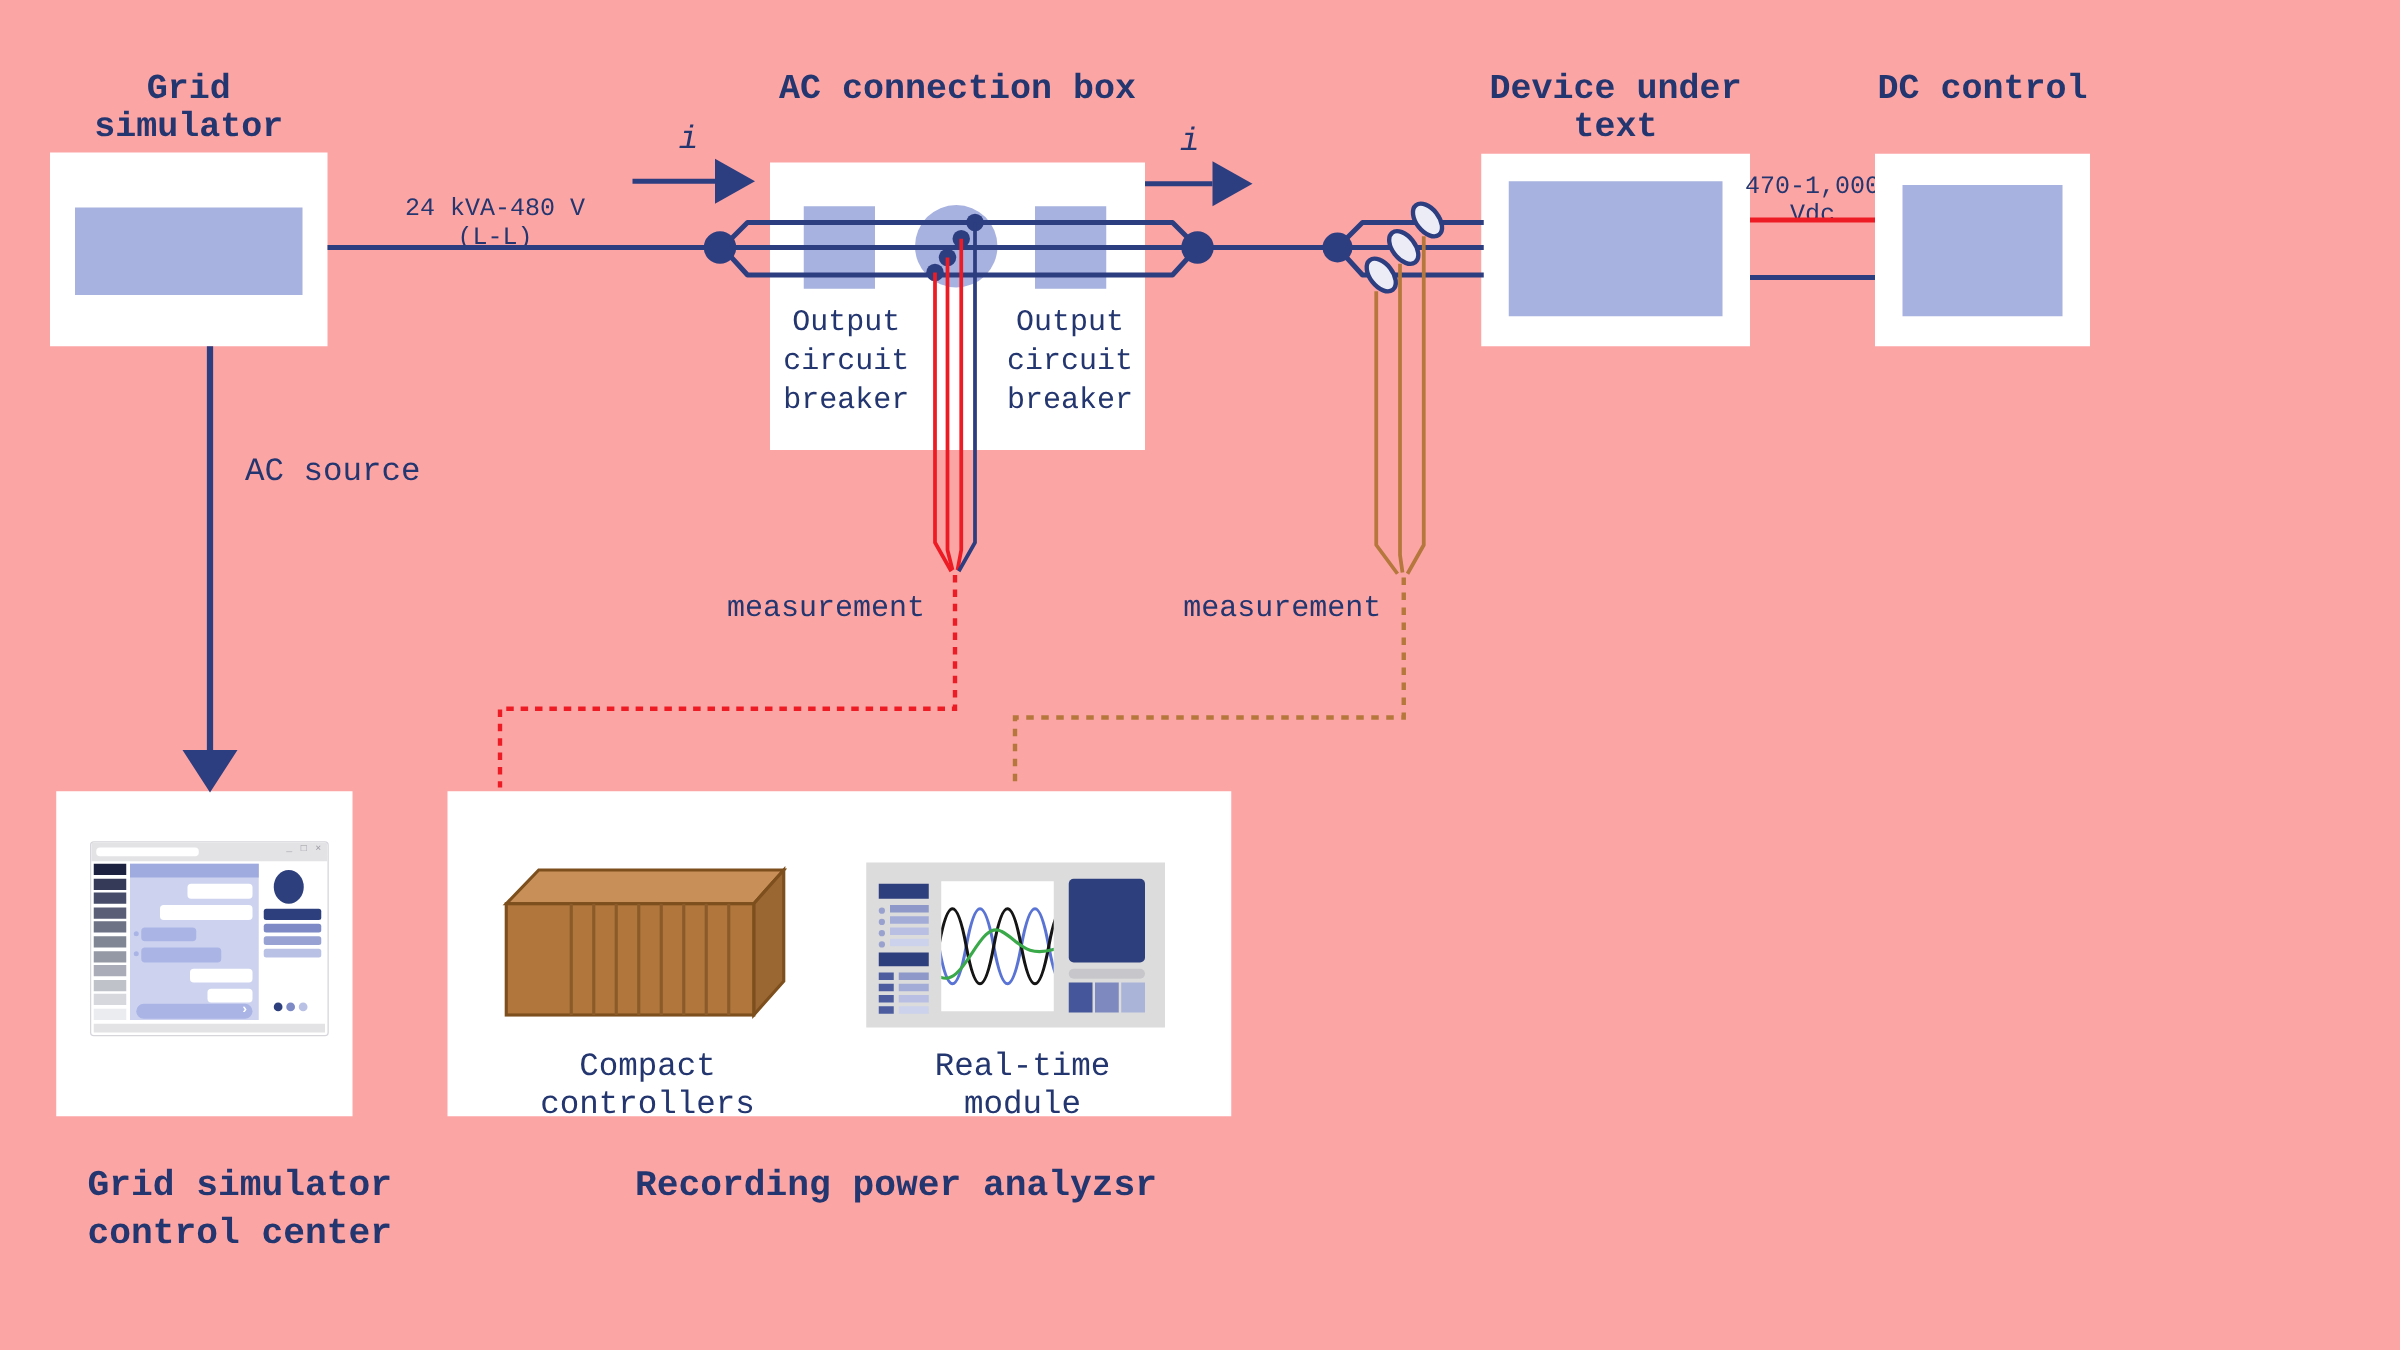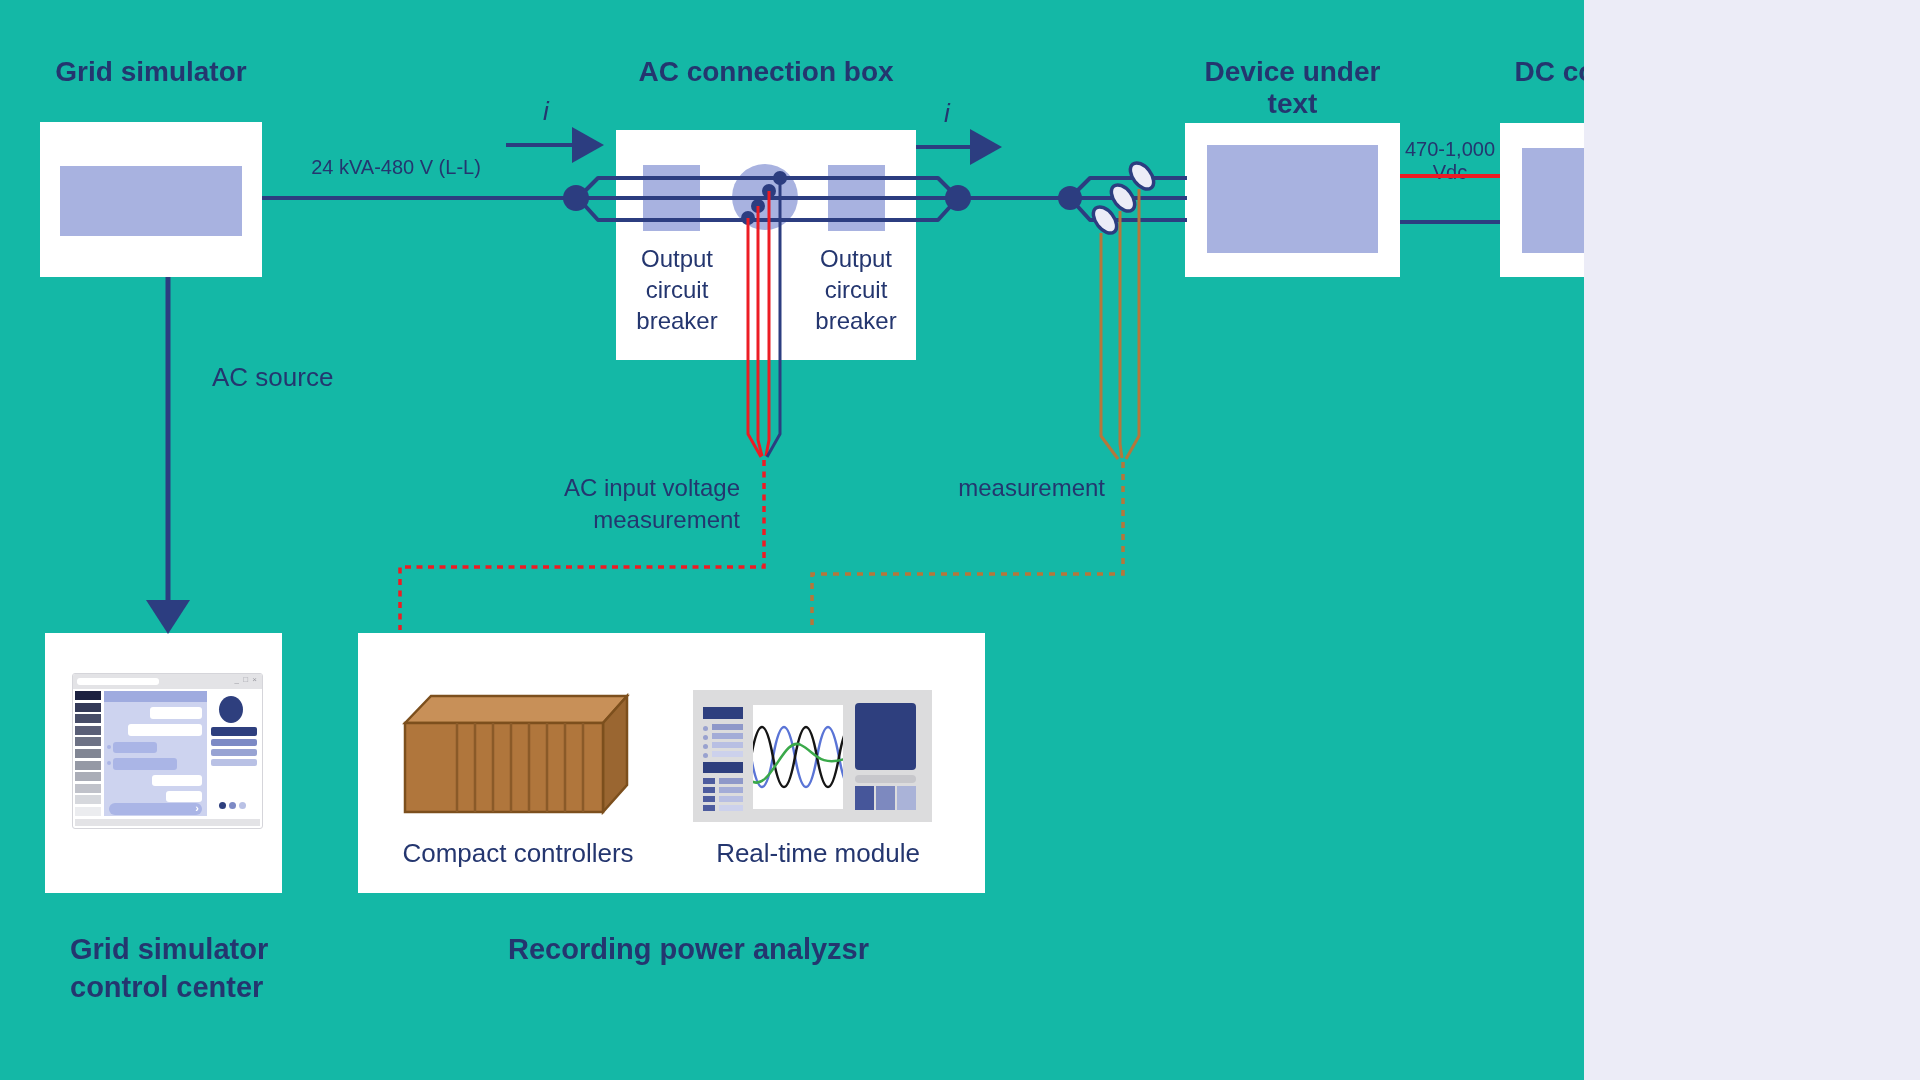"Grid simulator" #stage { background: #14b8a6 -> #fca5a5; font-family: none -> Liberation Mono, monospace; width: 1584px -> 1920px }
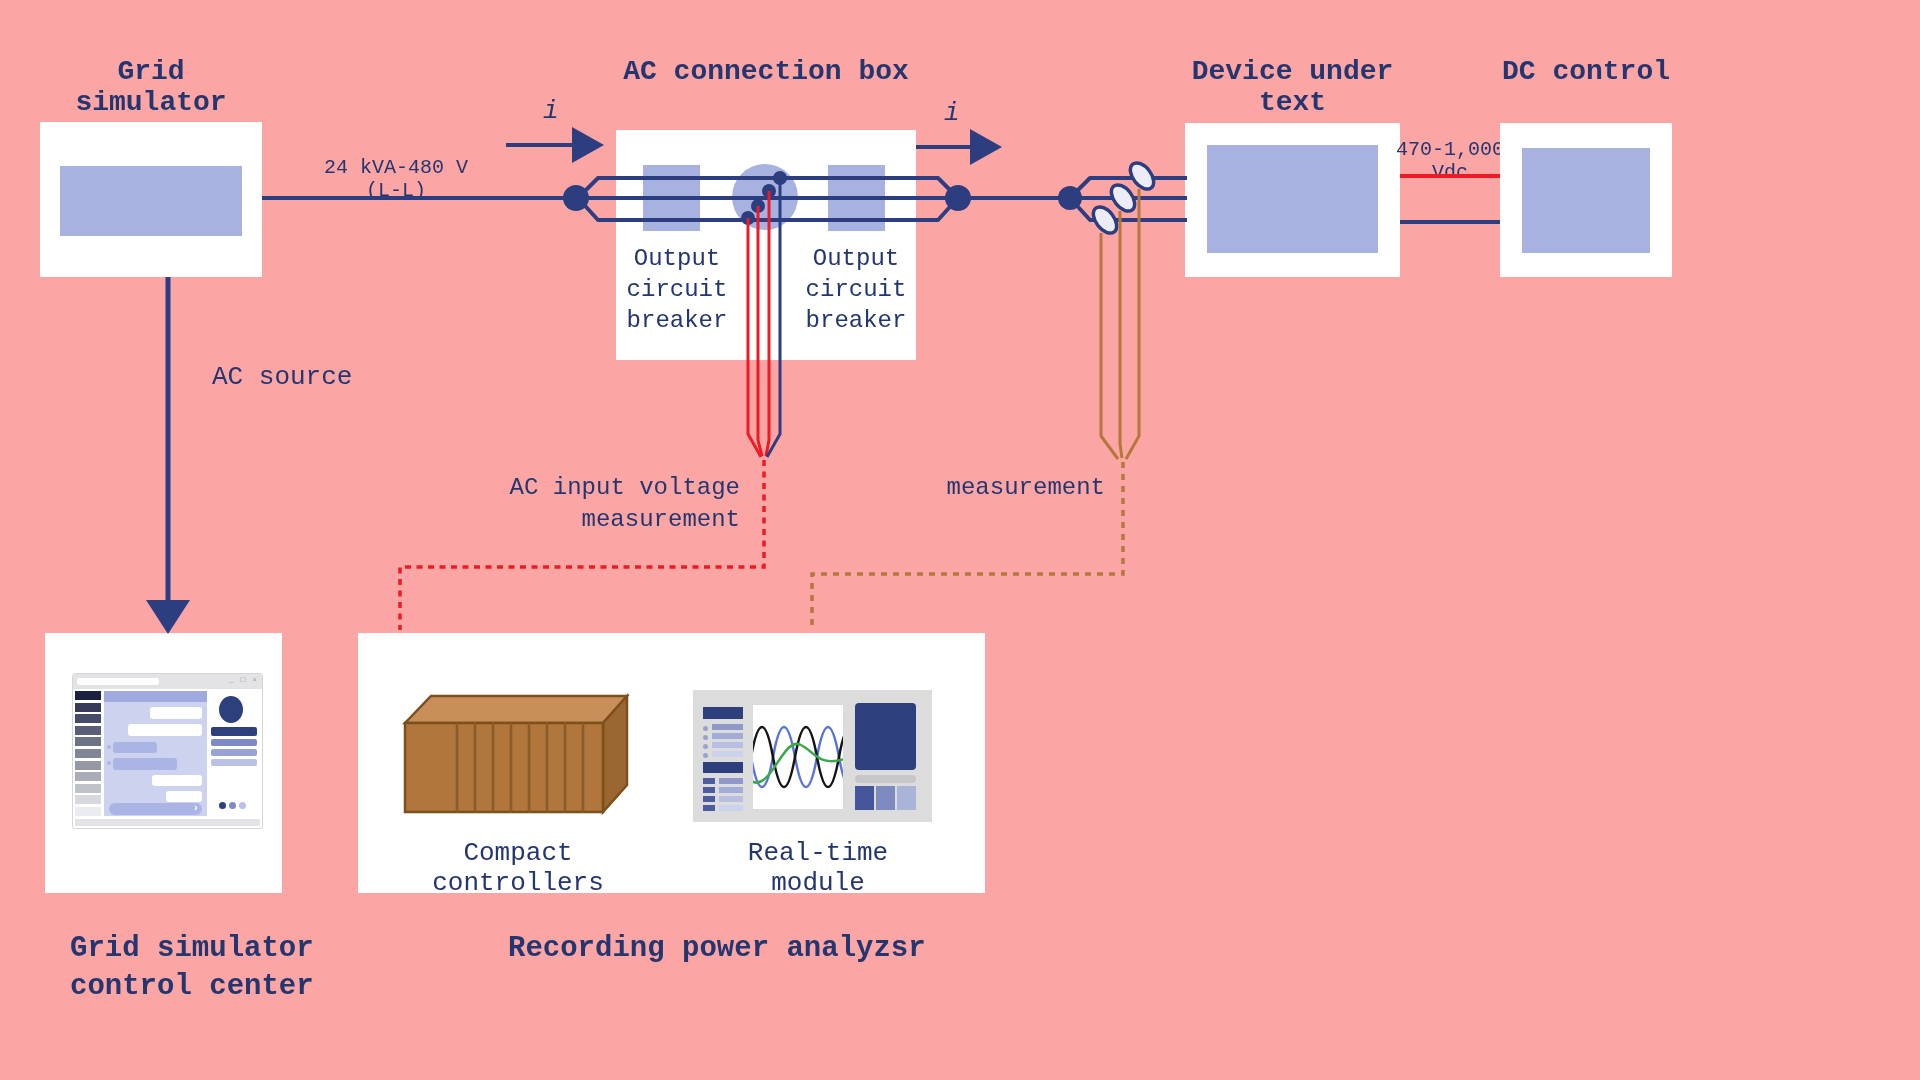"AC source" div.cap { left: 212px -> 196px }
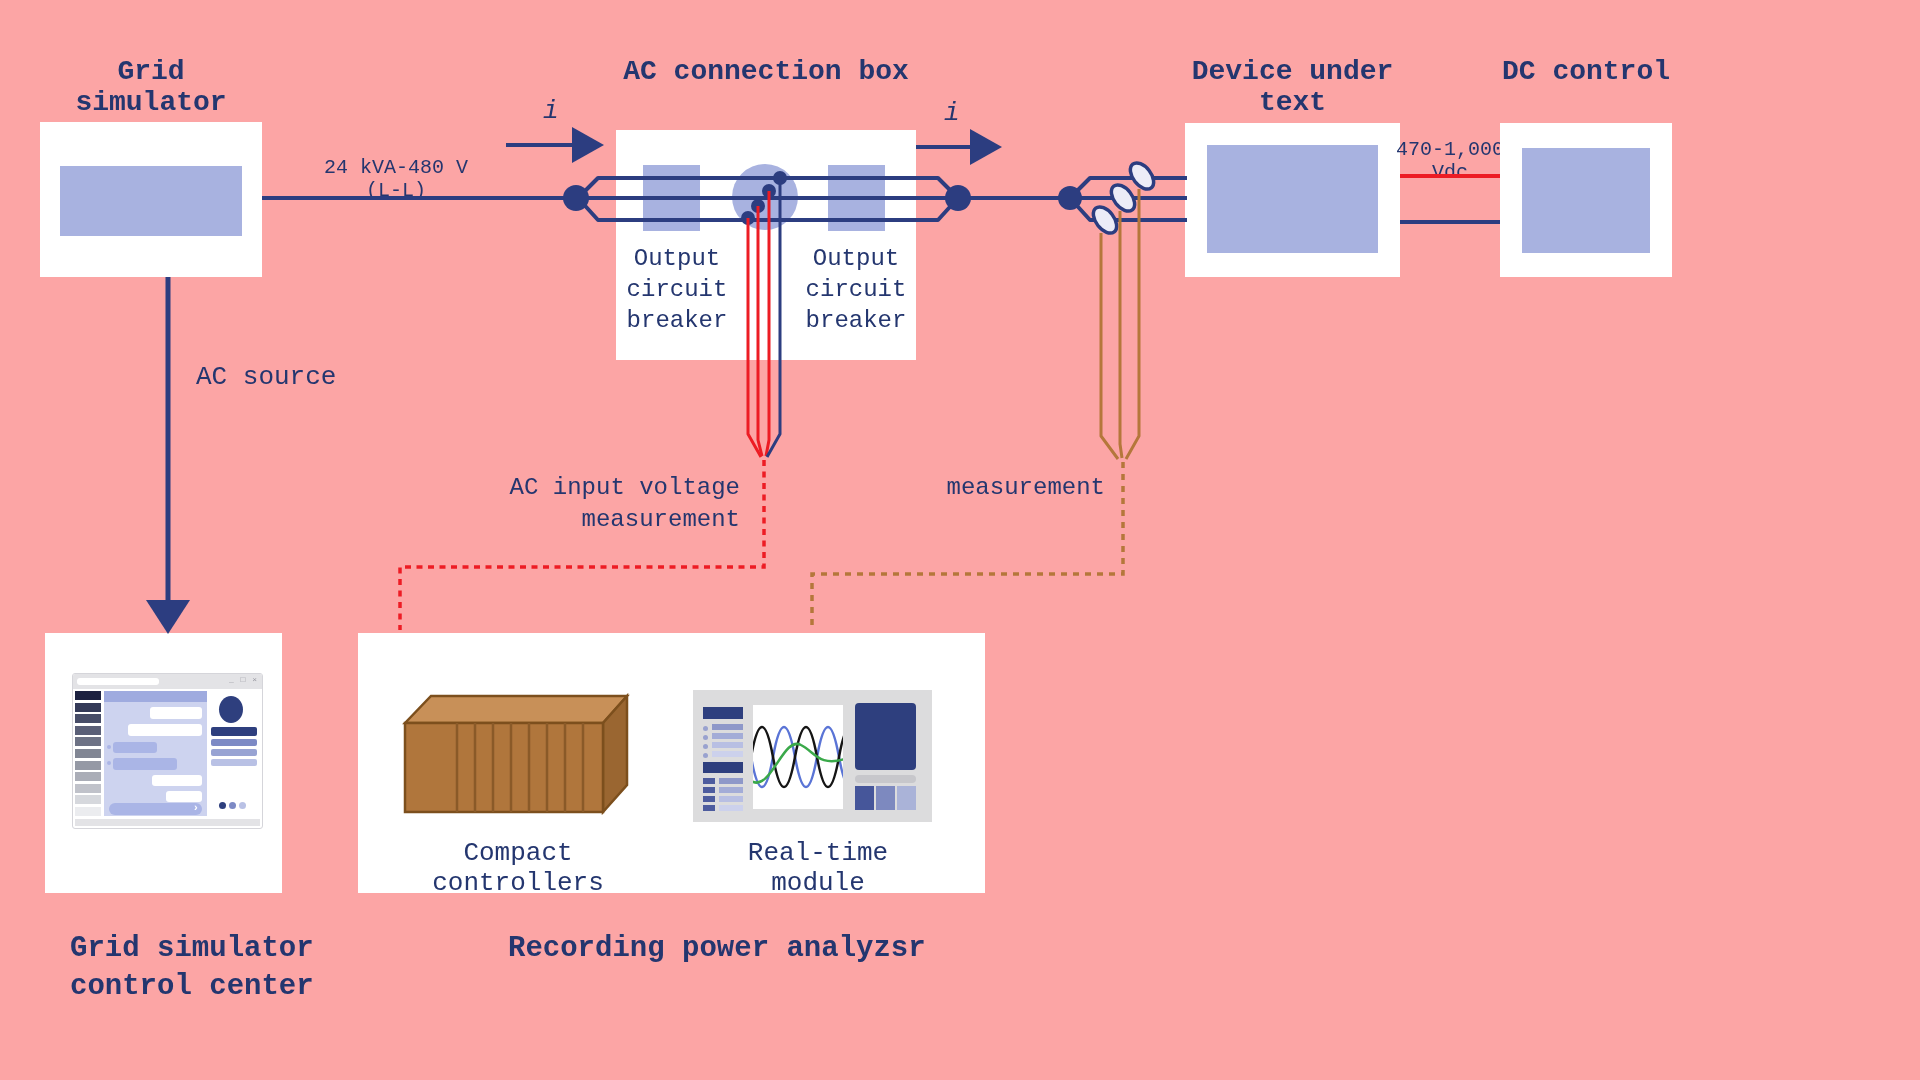"AC input voltage" div { html: <div>AC input voltage</div> -> none }
